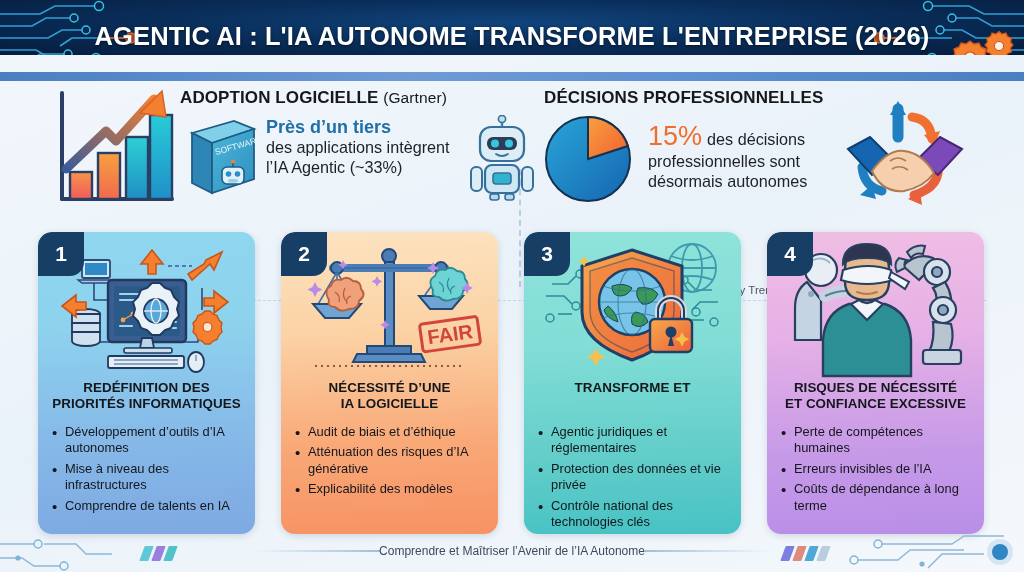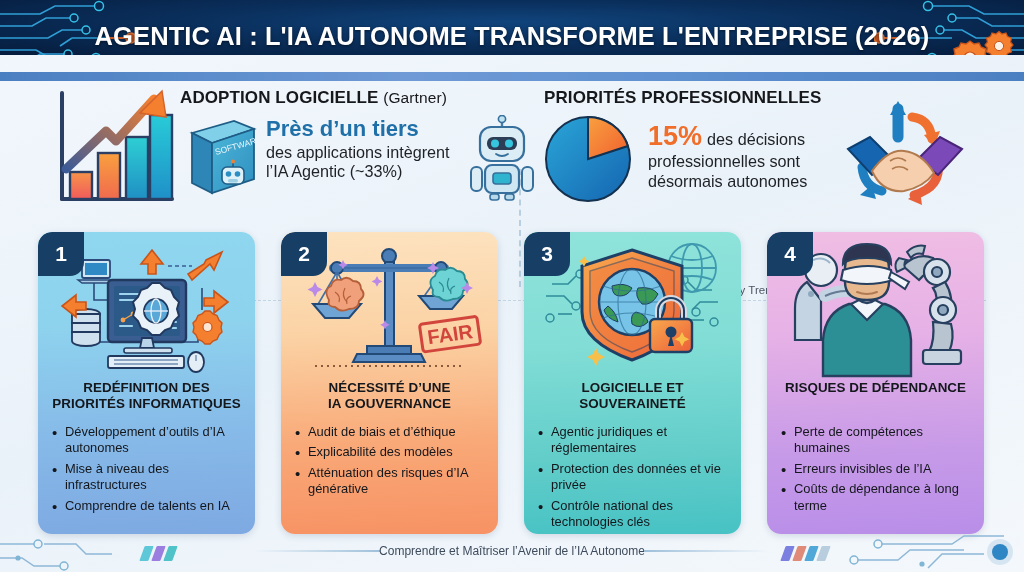"PRIORITÉS PROFESSIONNELLES" div.stat-head { text: PRIORITÉS -> DÉCISIONS }
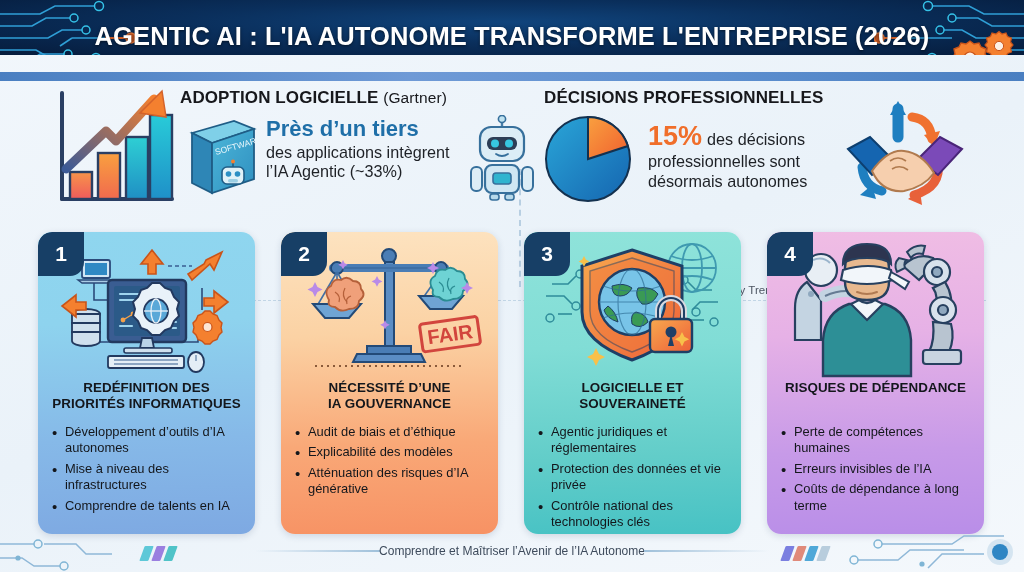"Près d’un tiers" .big-blue { font-size: 22px -> 18px }
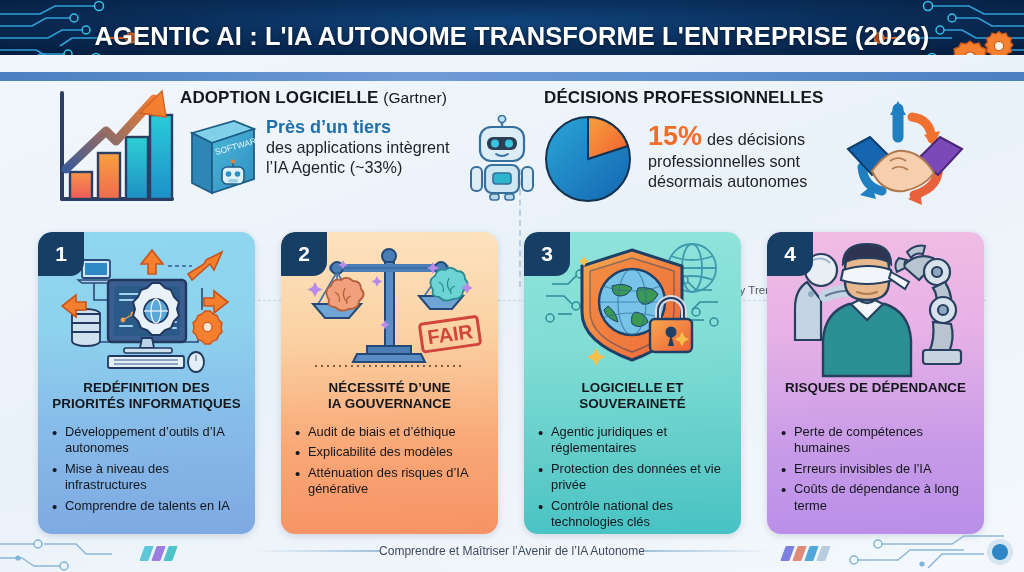"15%" .big-orange { font-weight: bold -> normal }
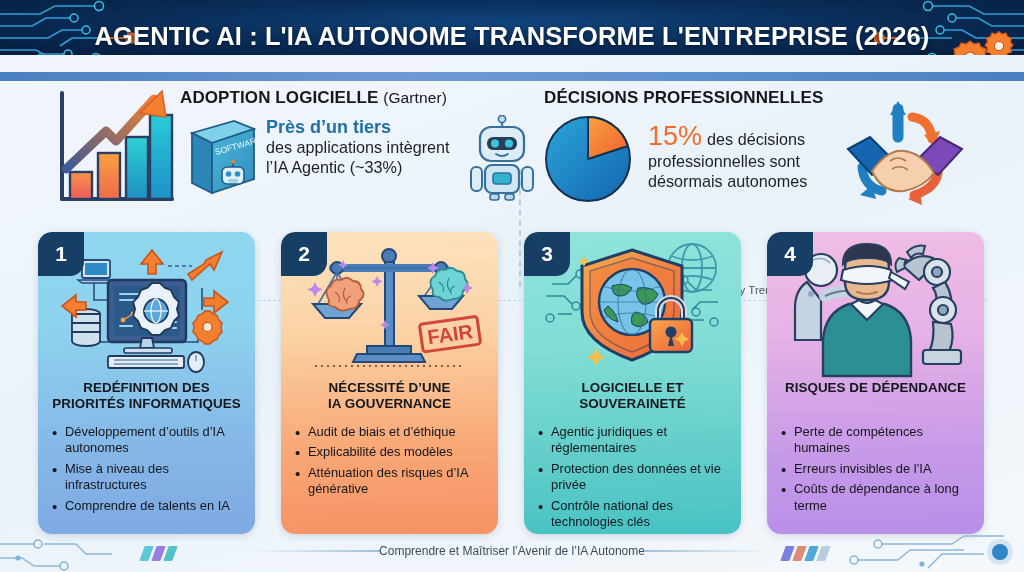"LOGICIELLE ET" div { text: LOGICIELLE -> TRANSFORME }
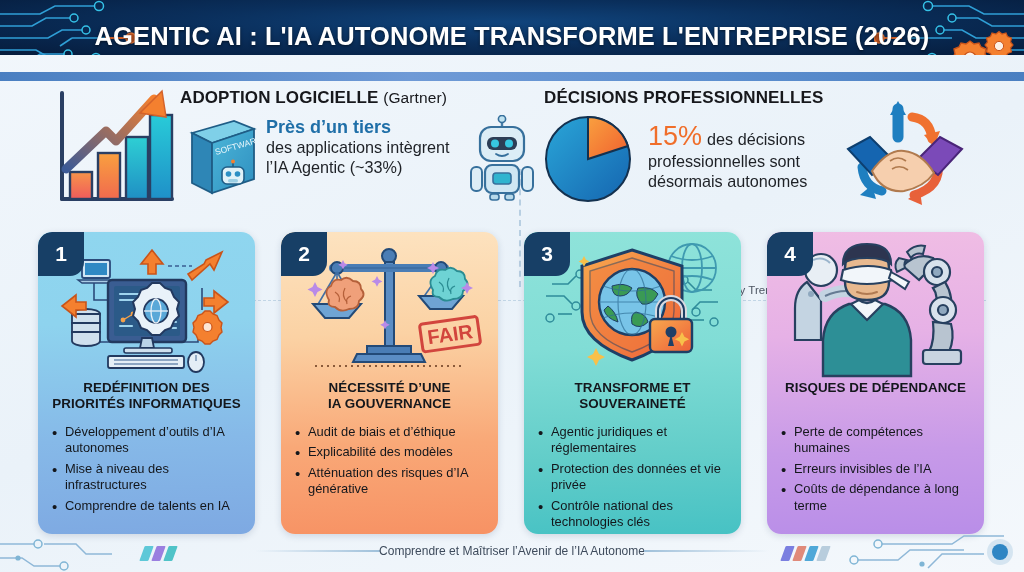"RISQUES DE DÉPENDANCE" div { text: DÉPENDANCE -> NÉCESSITÉ }
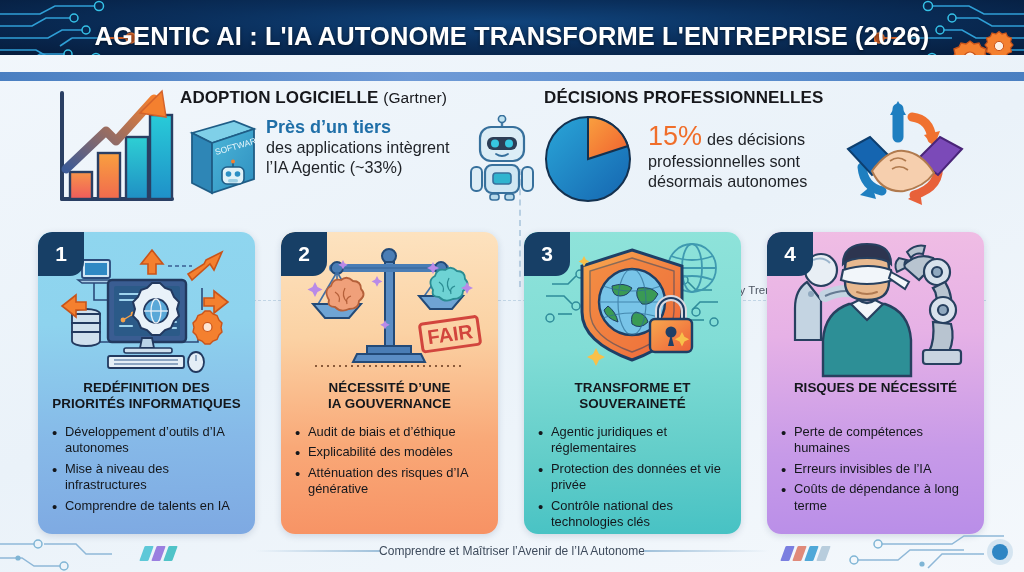"IA GOUVERNANCE" div { text: GOUVERNANCE -> LOGICIELLE }
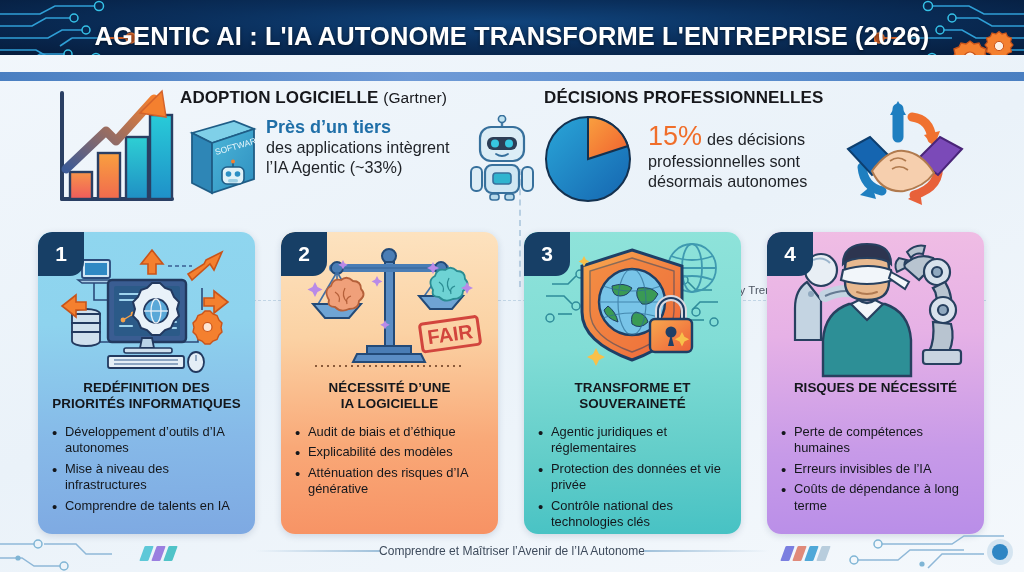"SOUVERAINETÉ" div { html: <div>SOUVERAINETÉ</div> -> none }
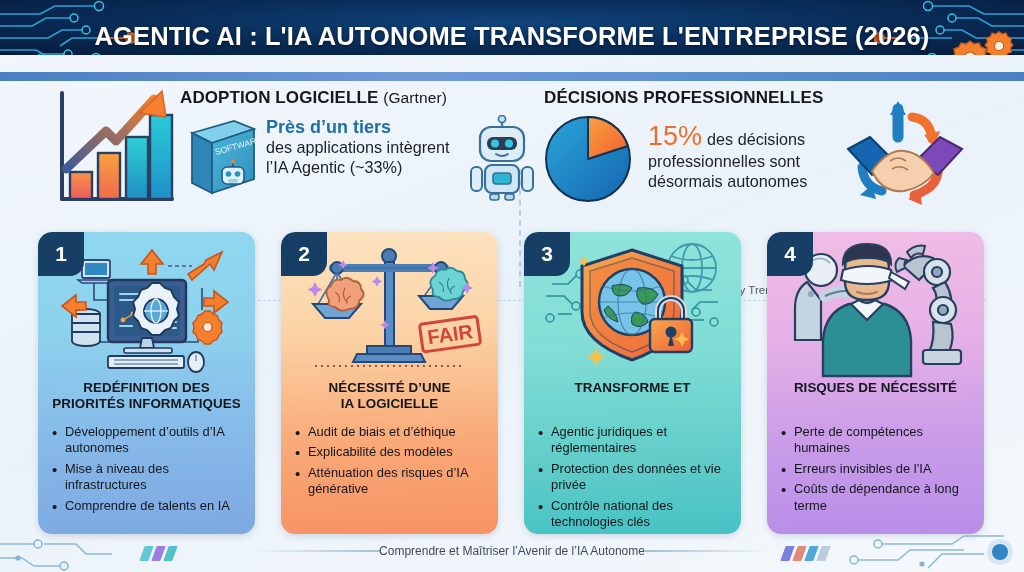"ET CONFIANCE EXCESSIVE" div { html: none -> <div>ET CONFIANCE EXCESSIVE</div> }
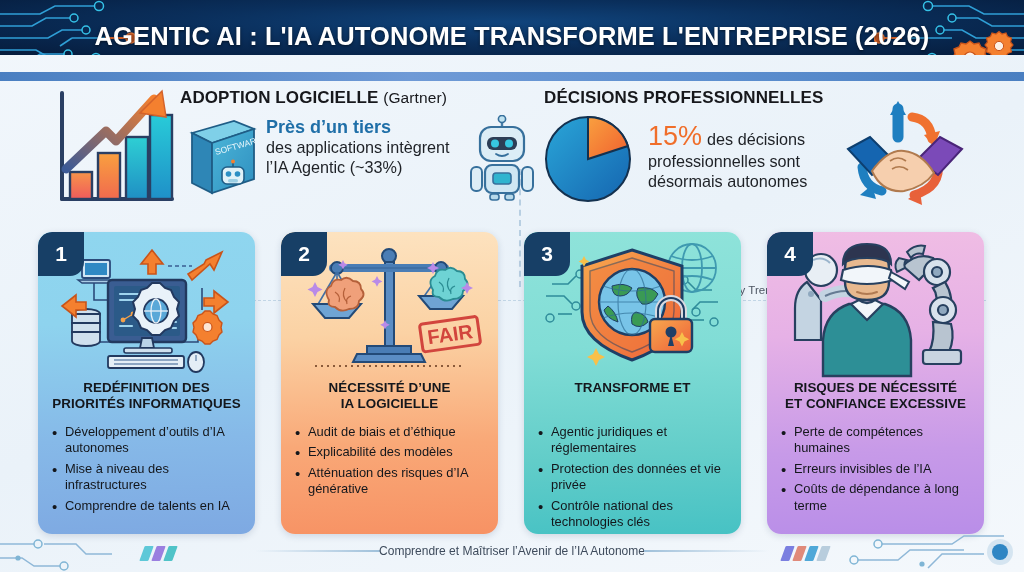"Explicabilité des modèles" li { order: before "Atténuation des risques d’IA générative" -> after "Atténuation des risques d’IA générative" }
